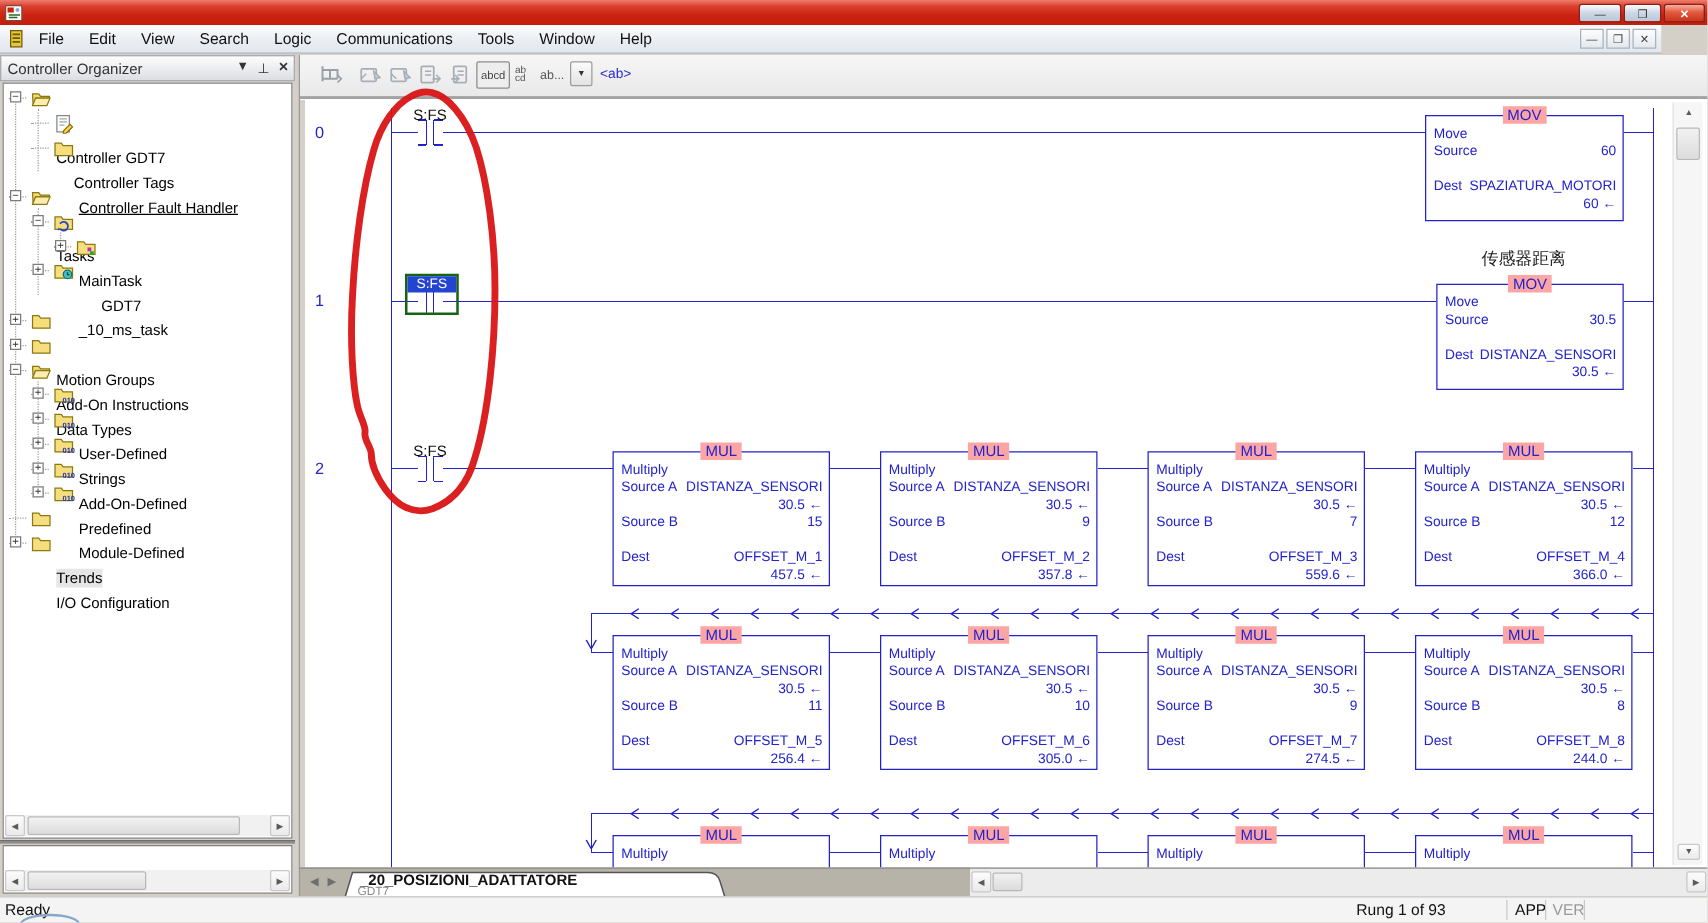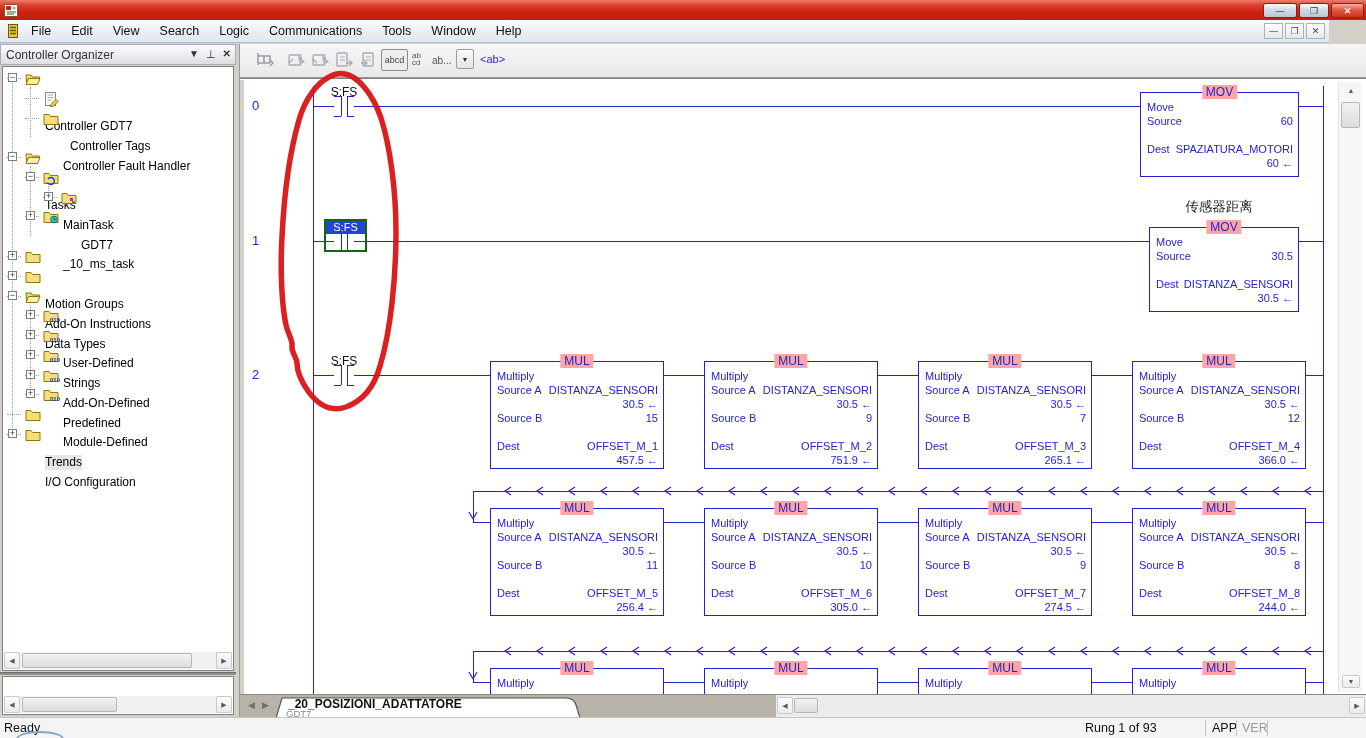"Controller Tags" span.tlabel { left: 67px -> 56px }
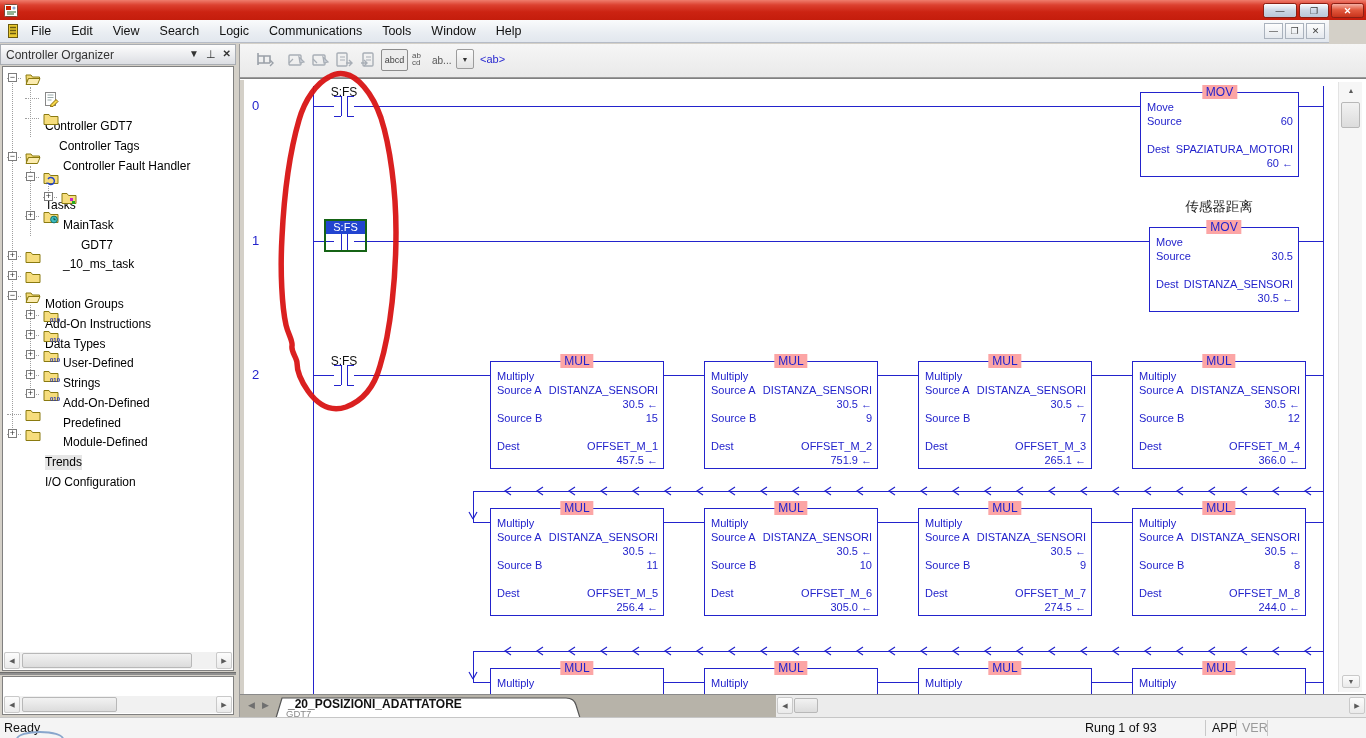"Controller Fault Handler" span.tlabel { text-decoration: none -> underline }
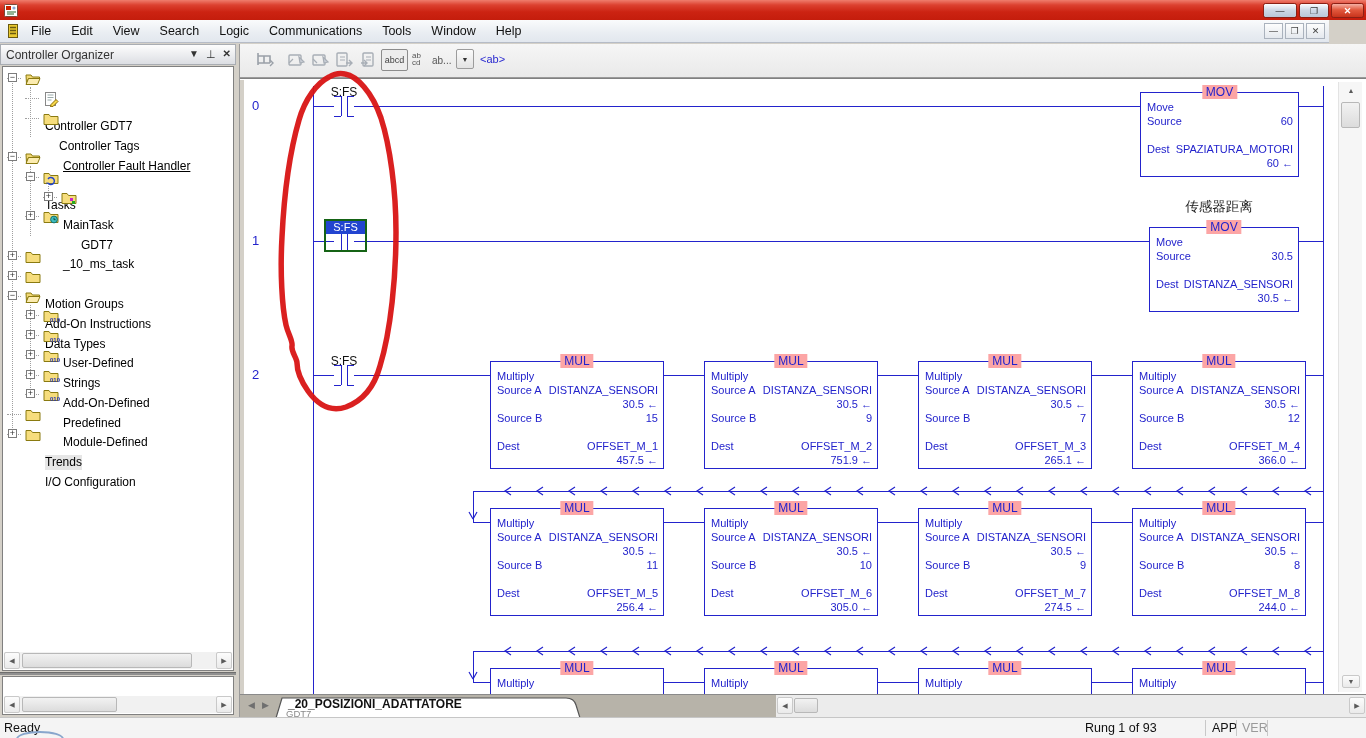"751.9" span { text: 751.9 -> 357.8 }
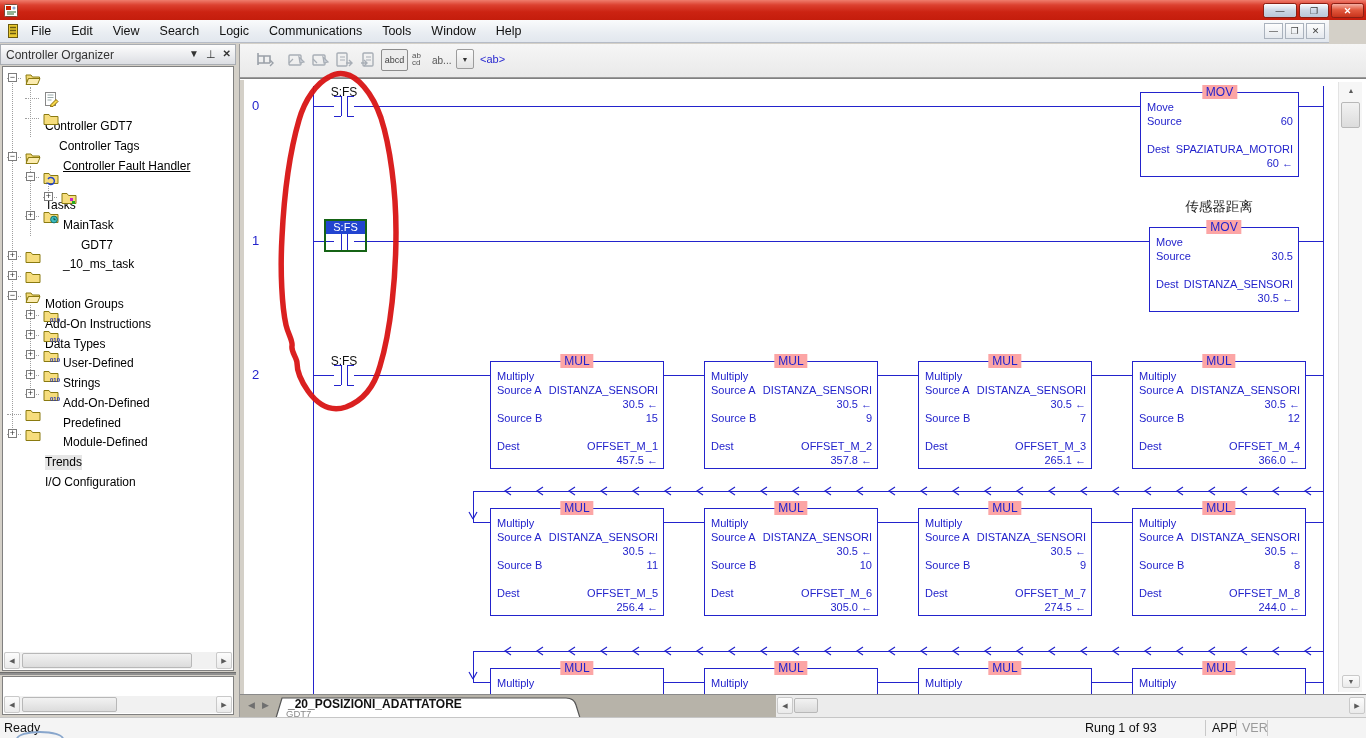"265.1" span { text: 265.1 -> 559.6 }
